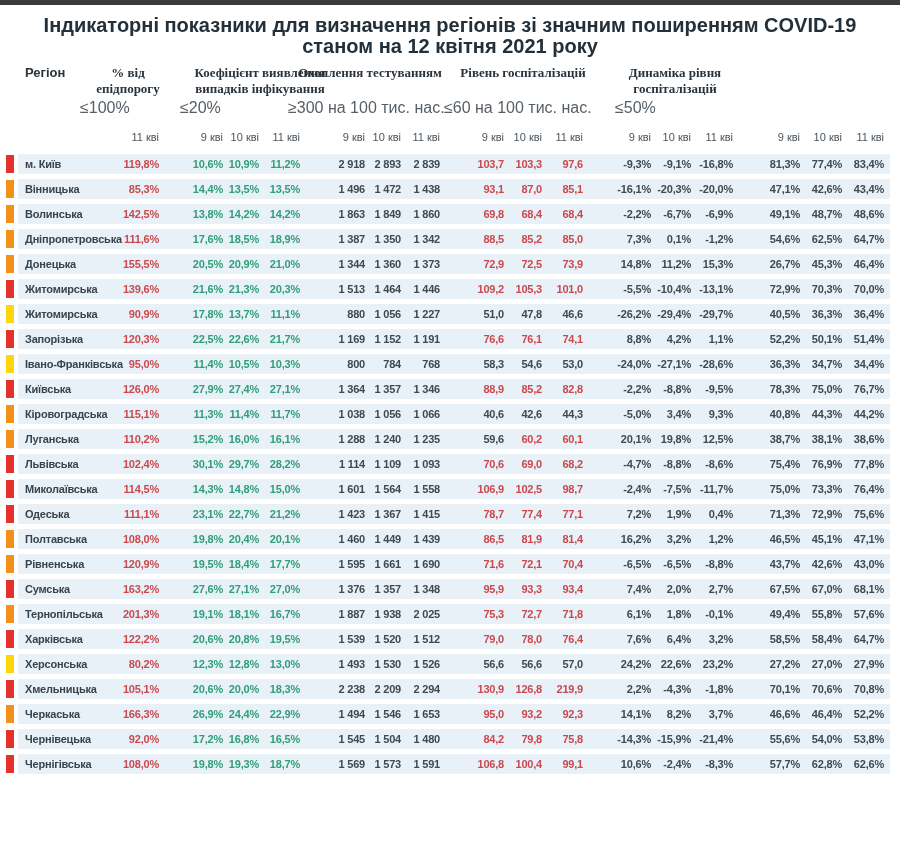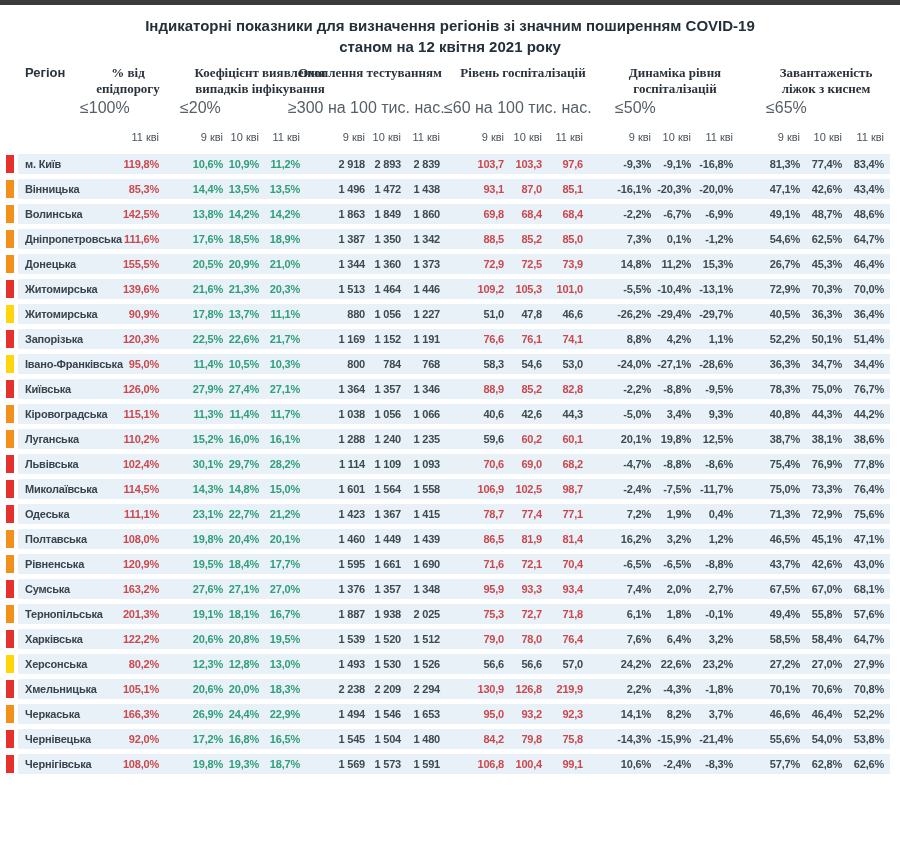"Індикаторні показники для визначення" .title { font-size: 15px -> 20px }
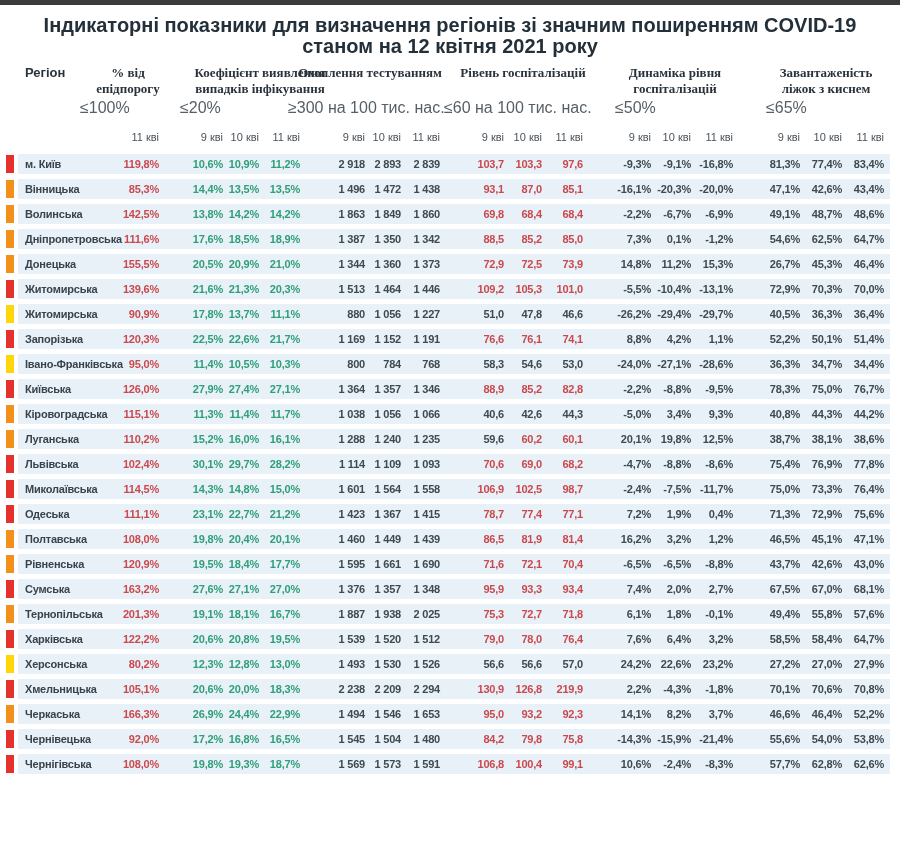"Завантаженість ліжок з киснем" div.h-group { html: <div> <div>Завантаженість ліжок з киснем</div> <div>≤65%</div> </div> -> none }
